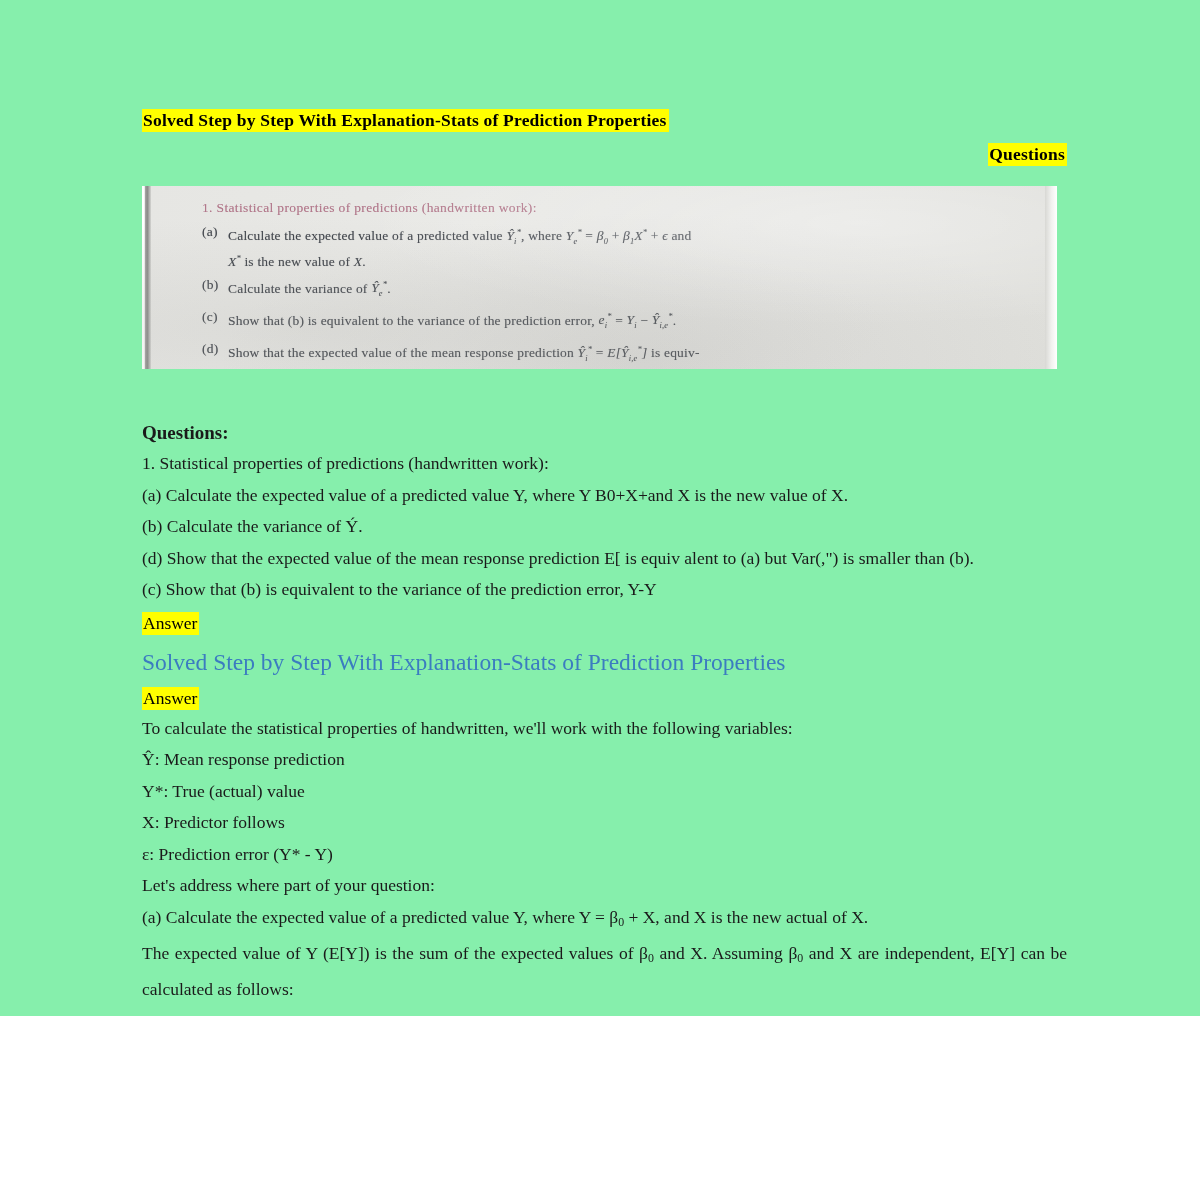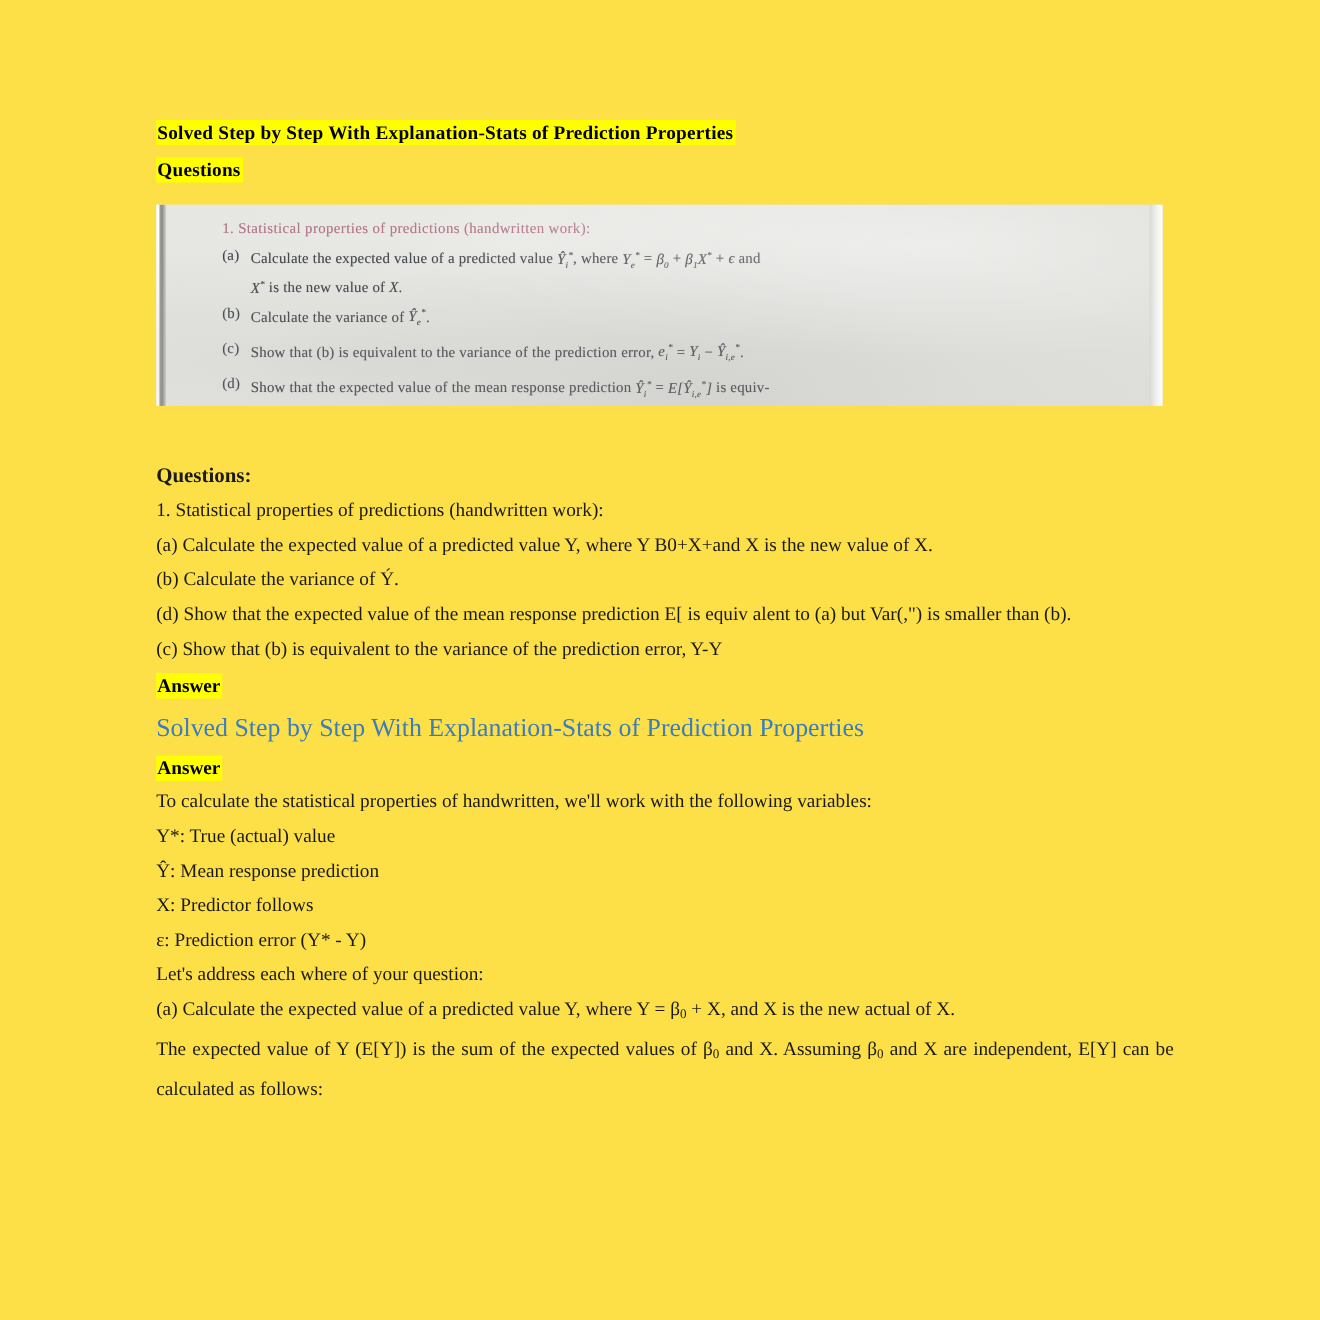"Solved Step by Step With" .page { background: #fde047 -> #86efac; height: 1200px -> 1016px }
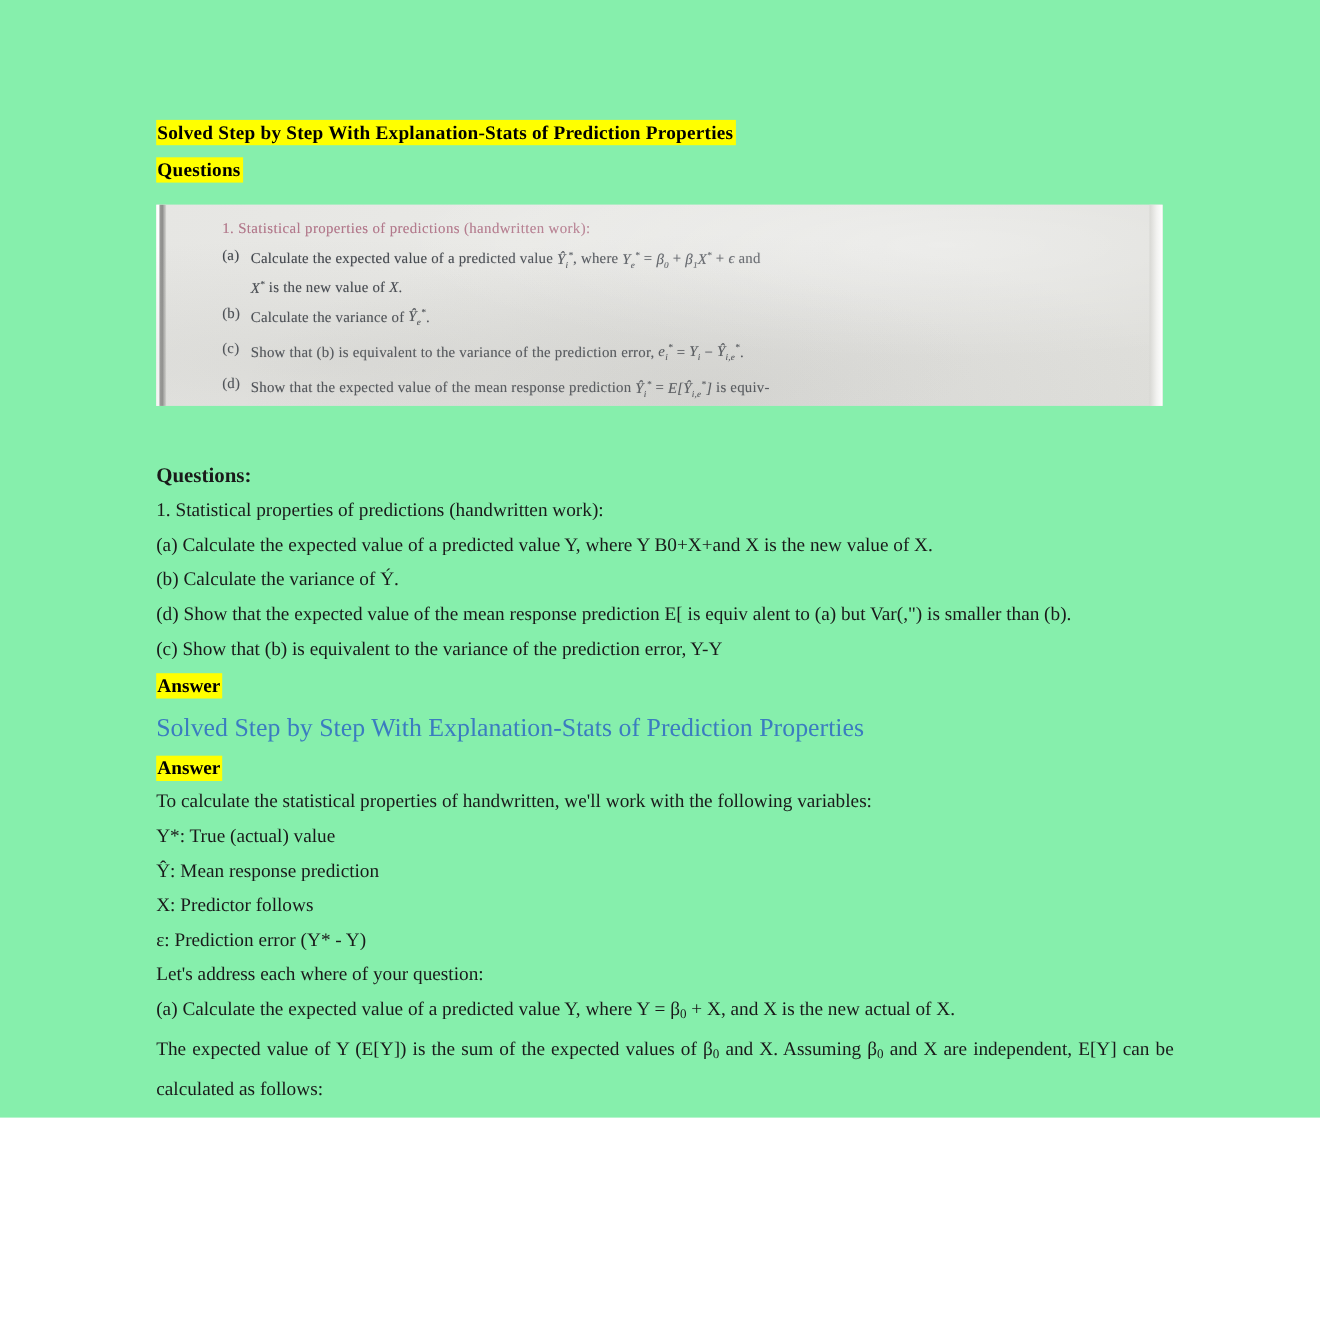"Questions" .subhead-wrap { text-align: none -> right }
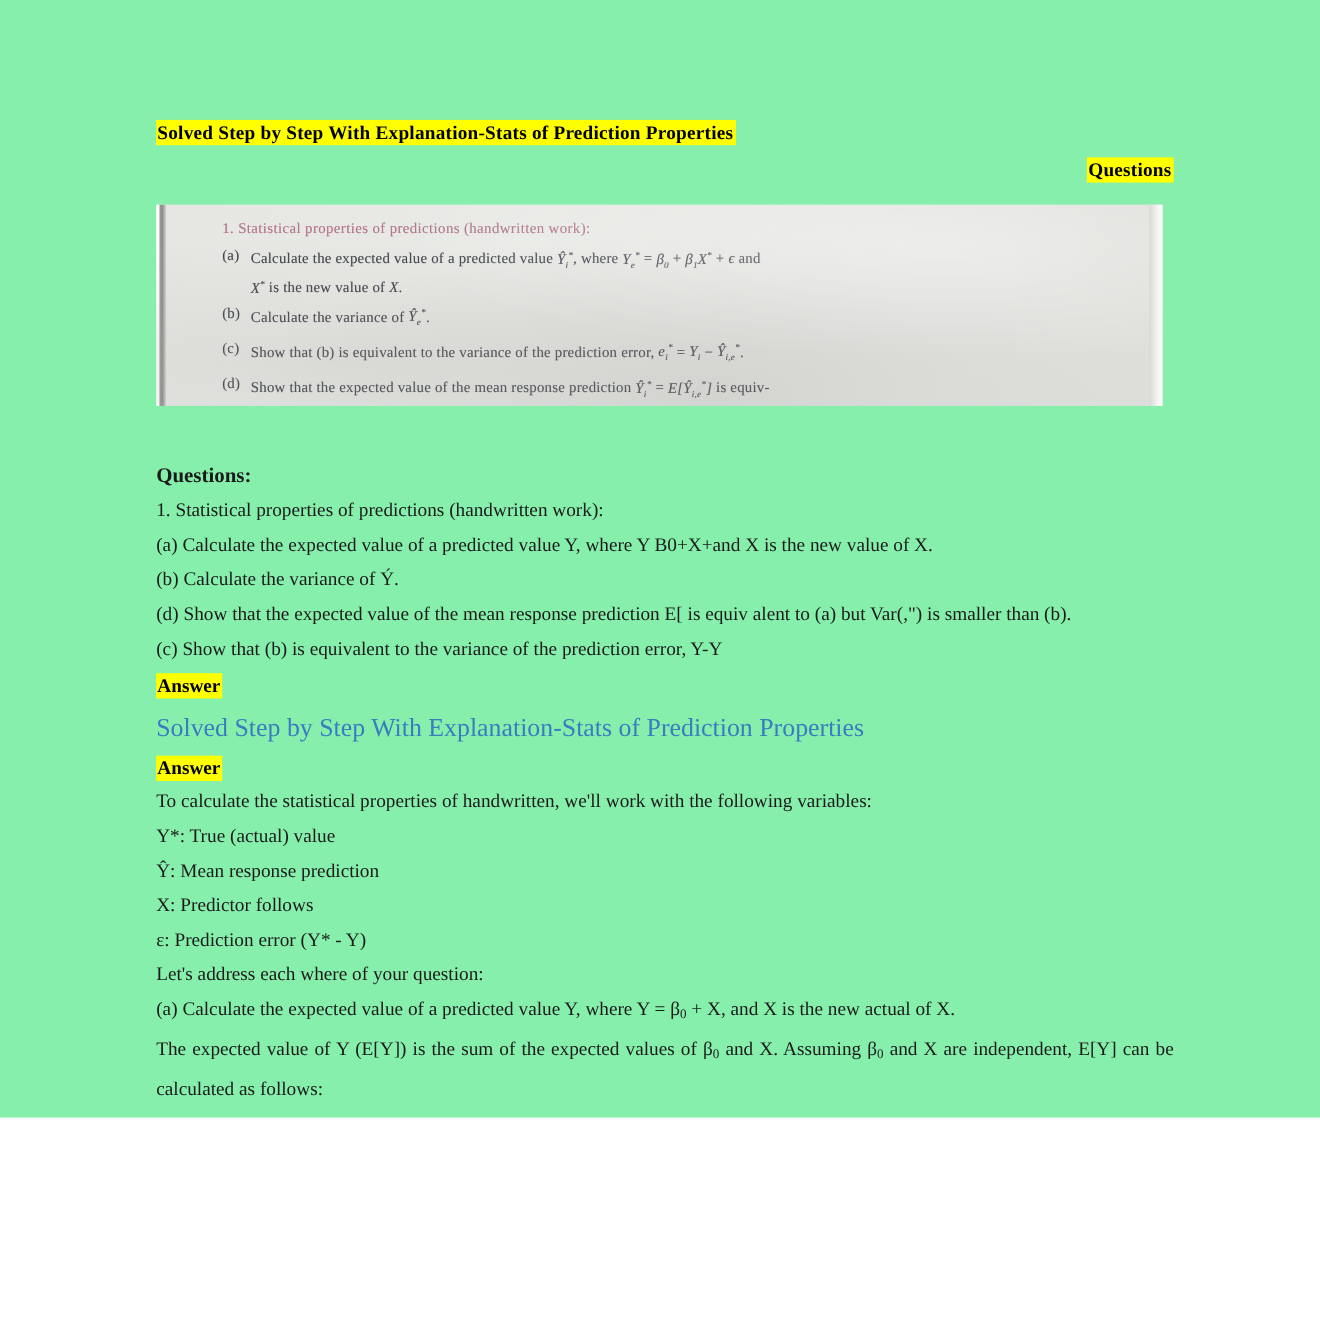"Answer" .ans-hl { font-weight: bold -> normal }
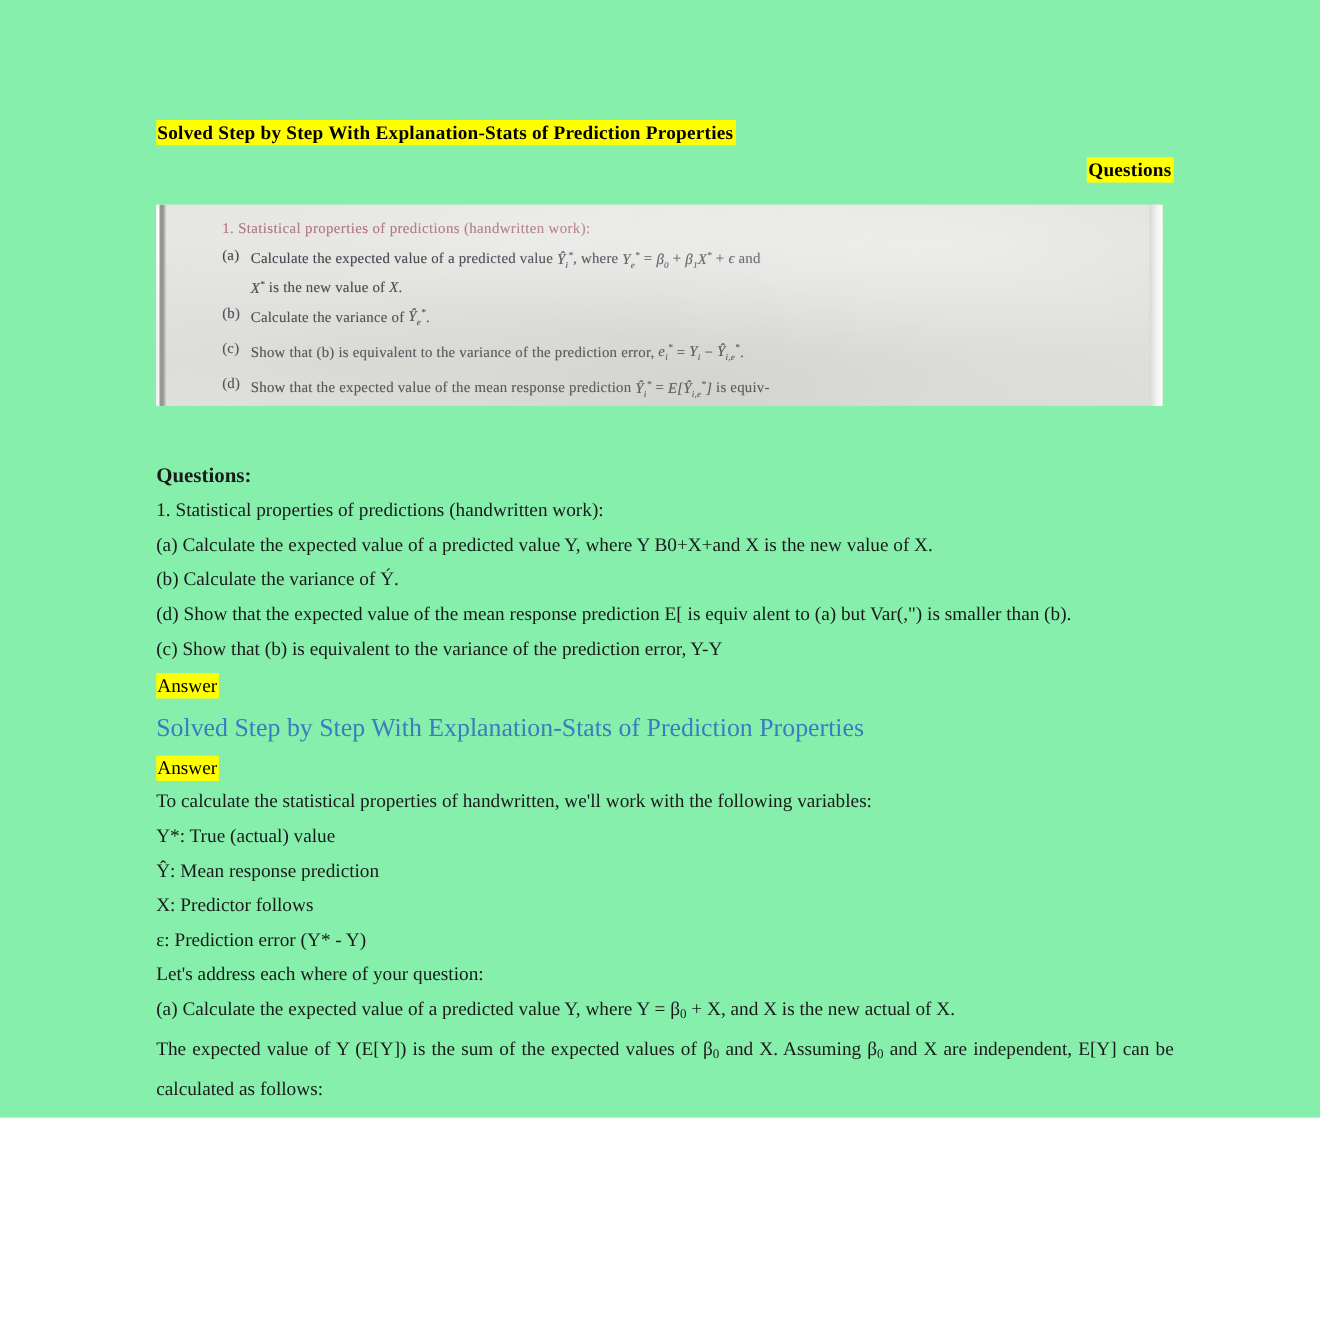"Y*: True (actual) value" p.body { order: before "Ŷ: Mean response prediction" -> after "Ŷ: Mean response prediction" }
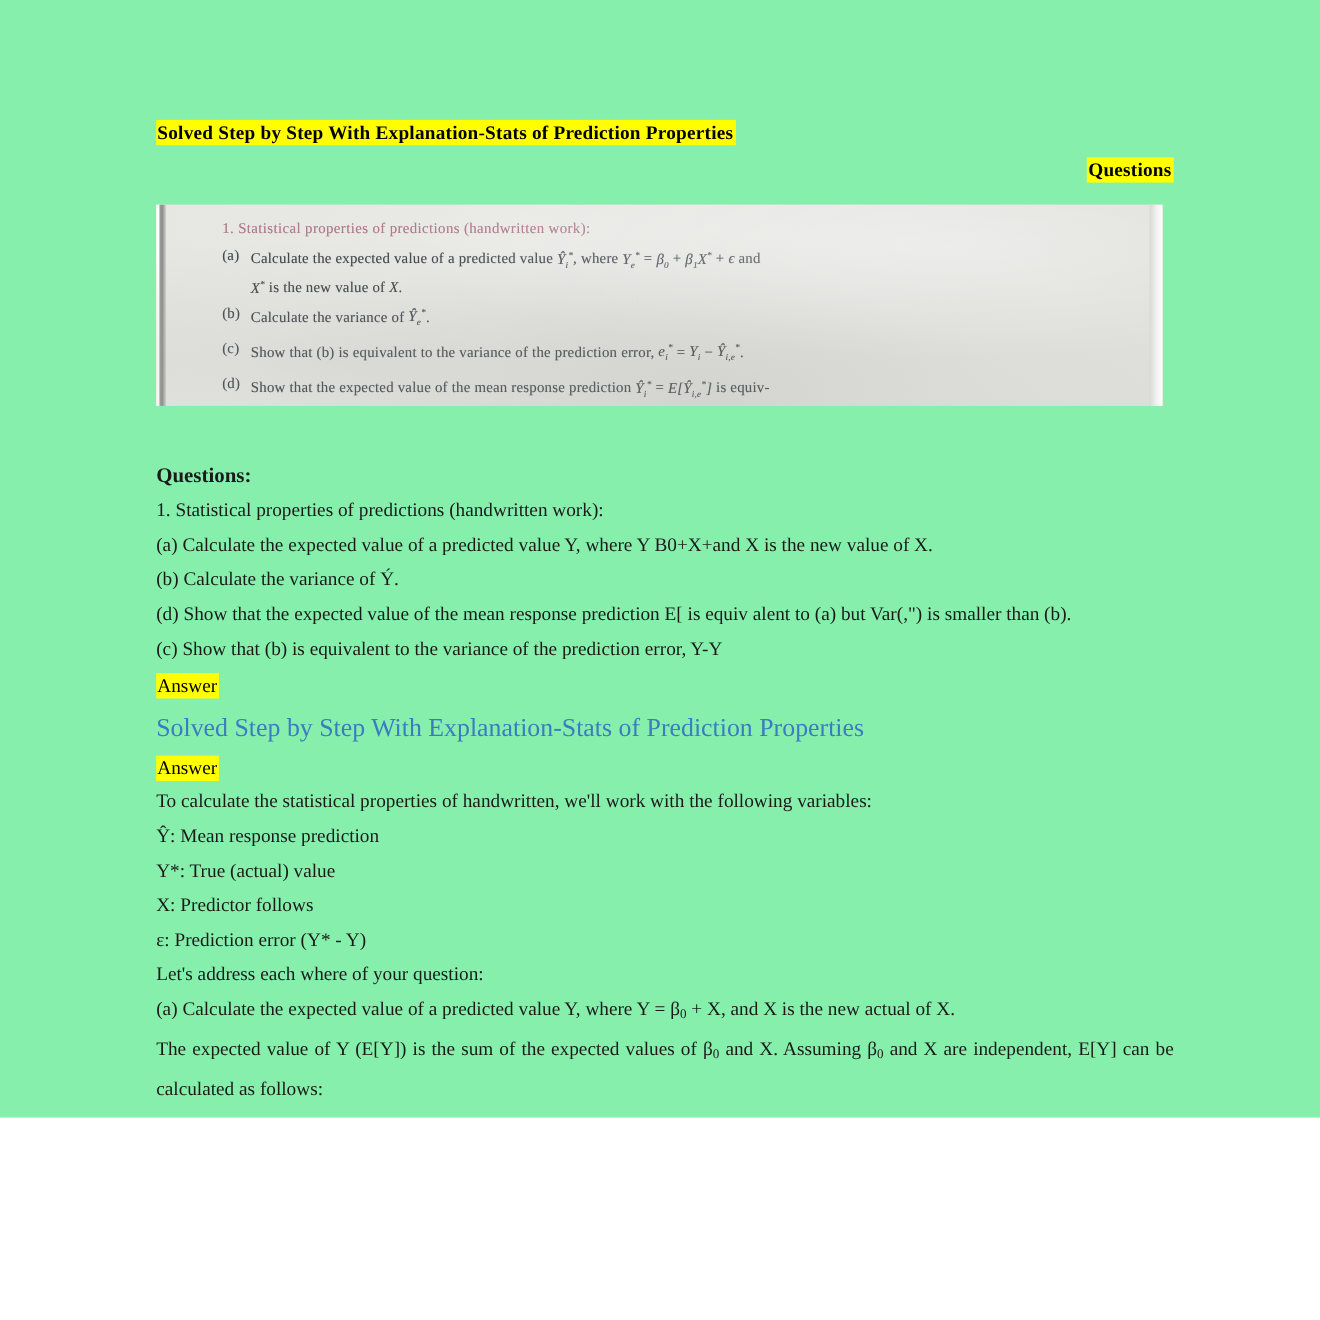"Let's address each where of" p.body { text: each where -> where part }
